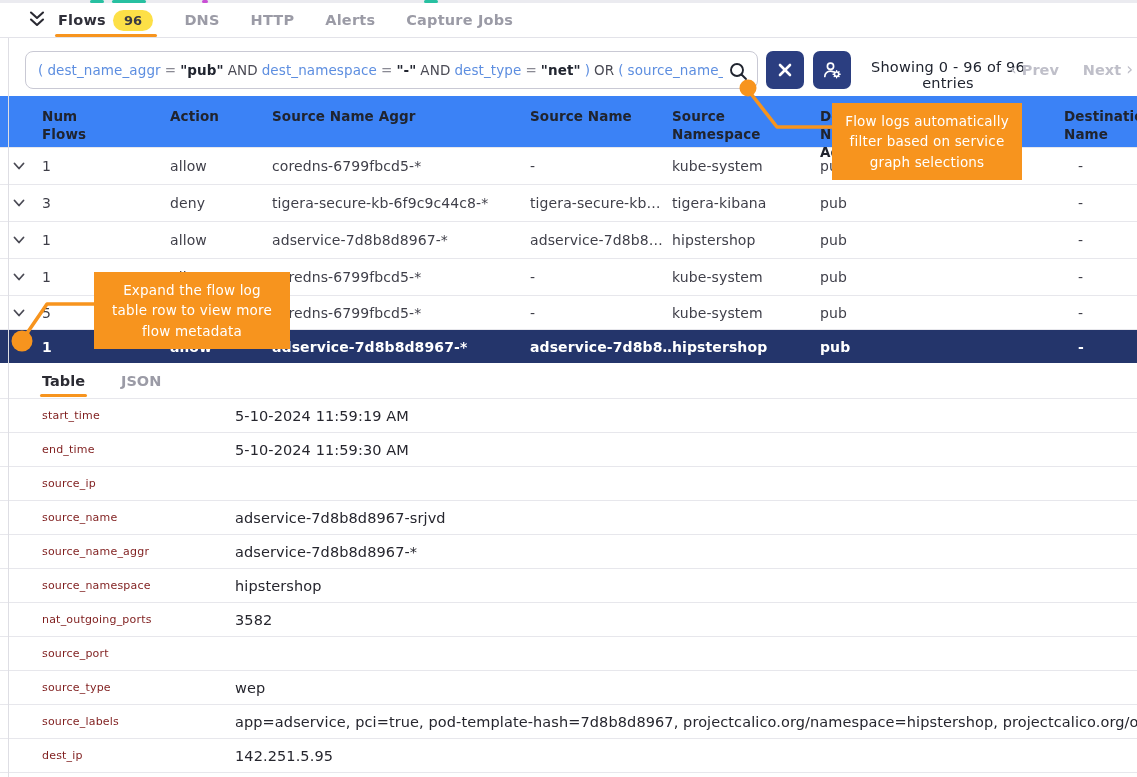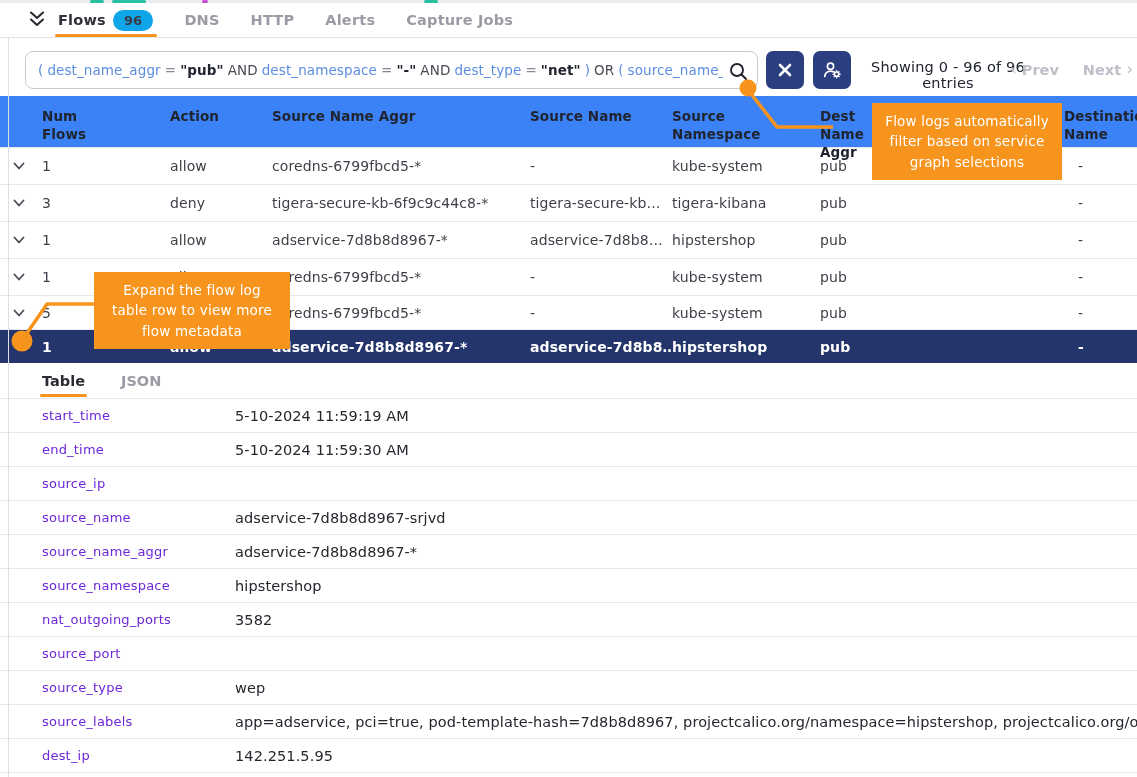"96" .badge { background: #0ea5e9 -> #fde047 }
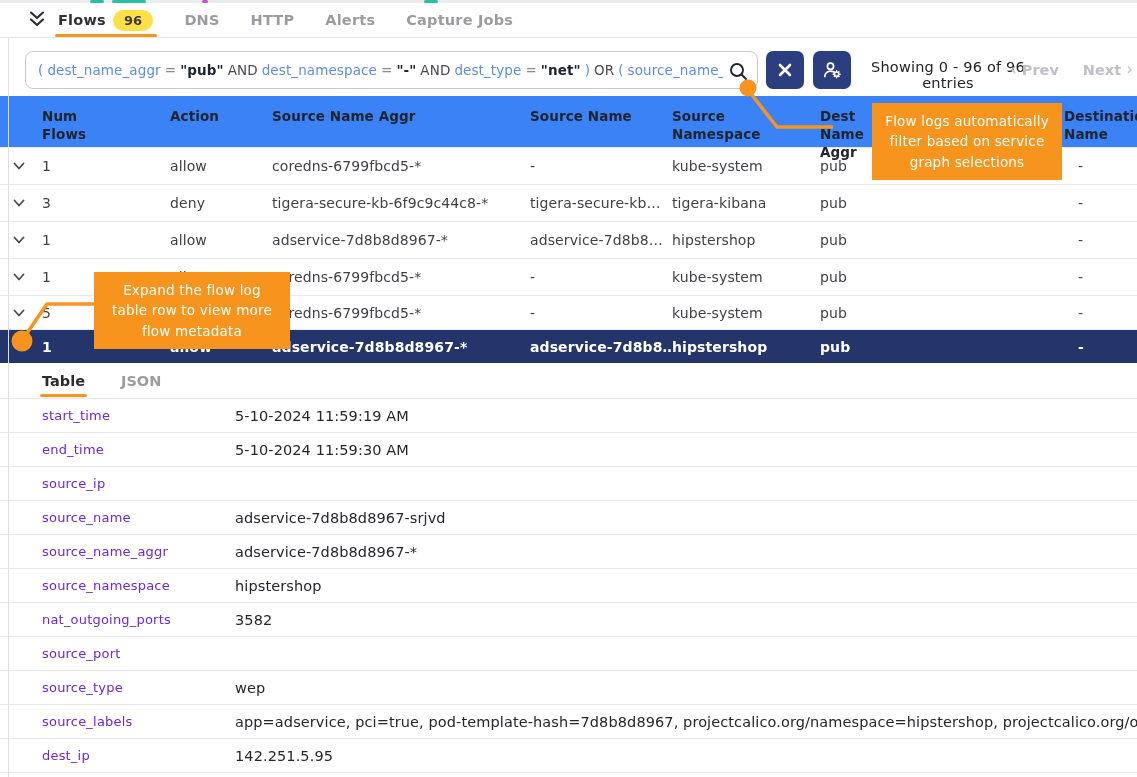"Flow logs automatically filter based" .tt1 { margin-left: 40px -> none }
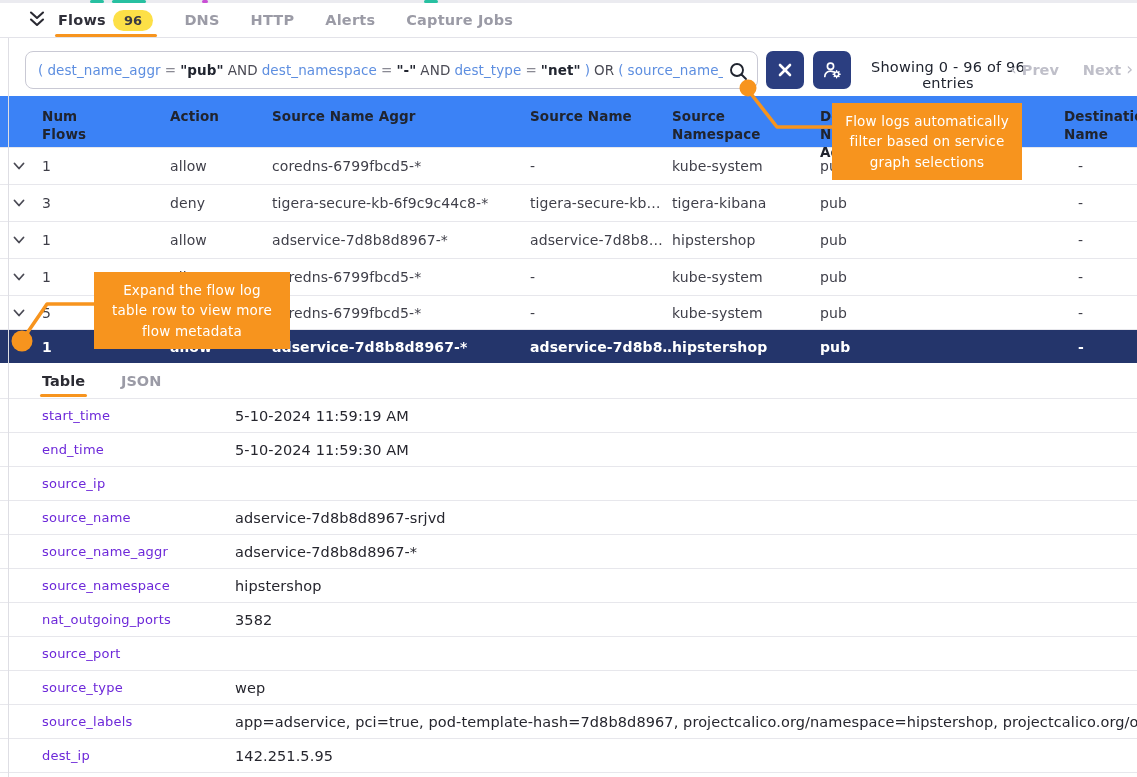"start_time" .fkey { color: #6d28d9 -> #7f1d1d; font-size: 13px -> 11px }
